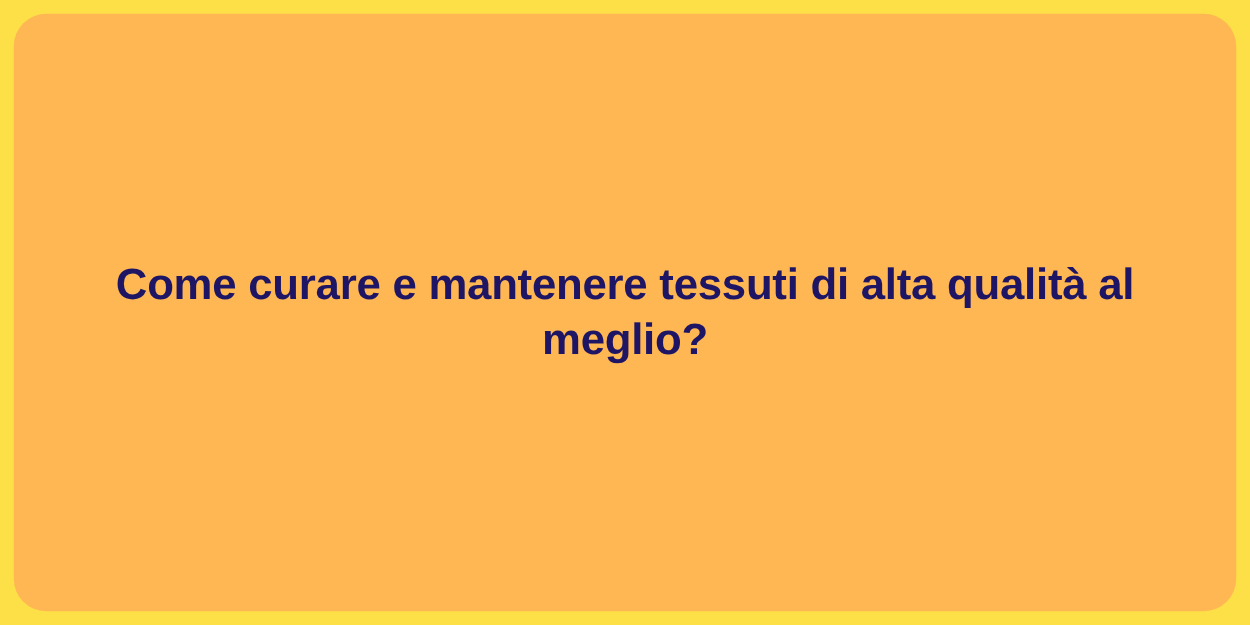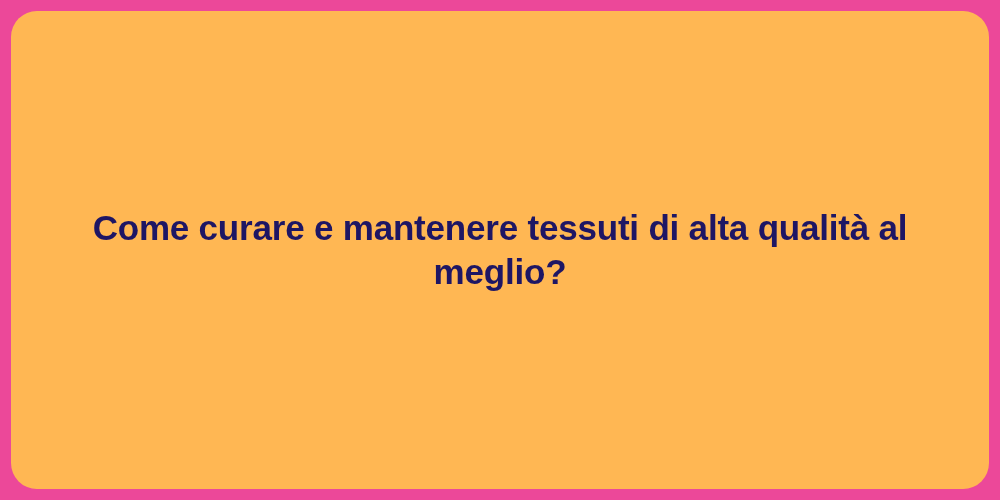"Come curare e mantenere tessuti" .canvas { background: #ec4899 -> #fde047 }
